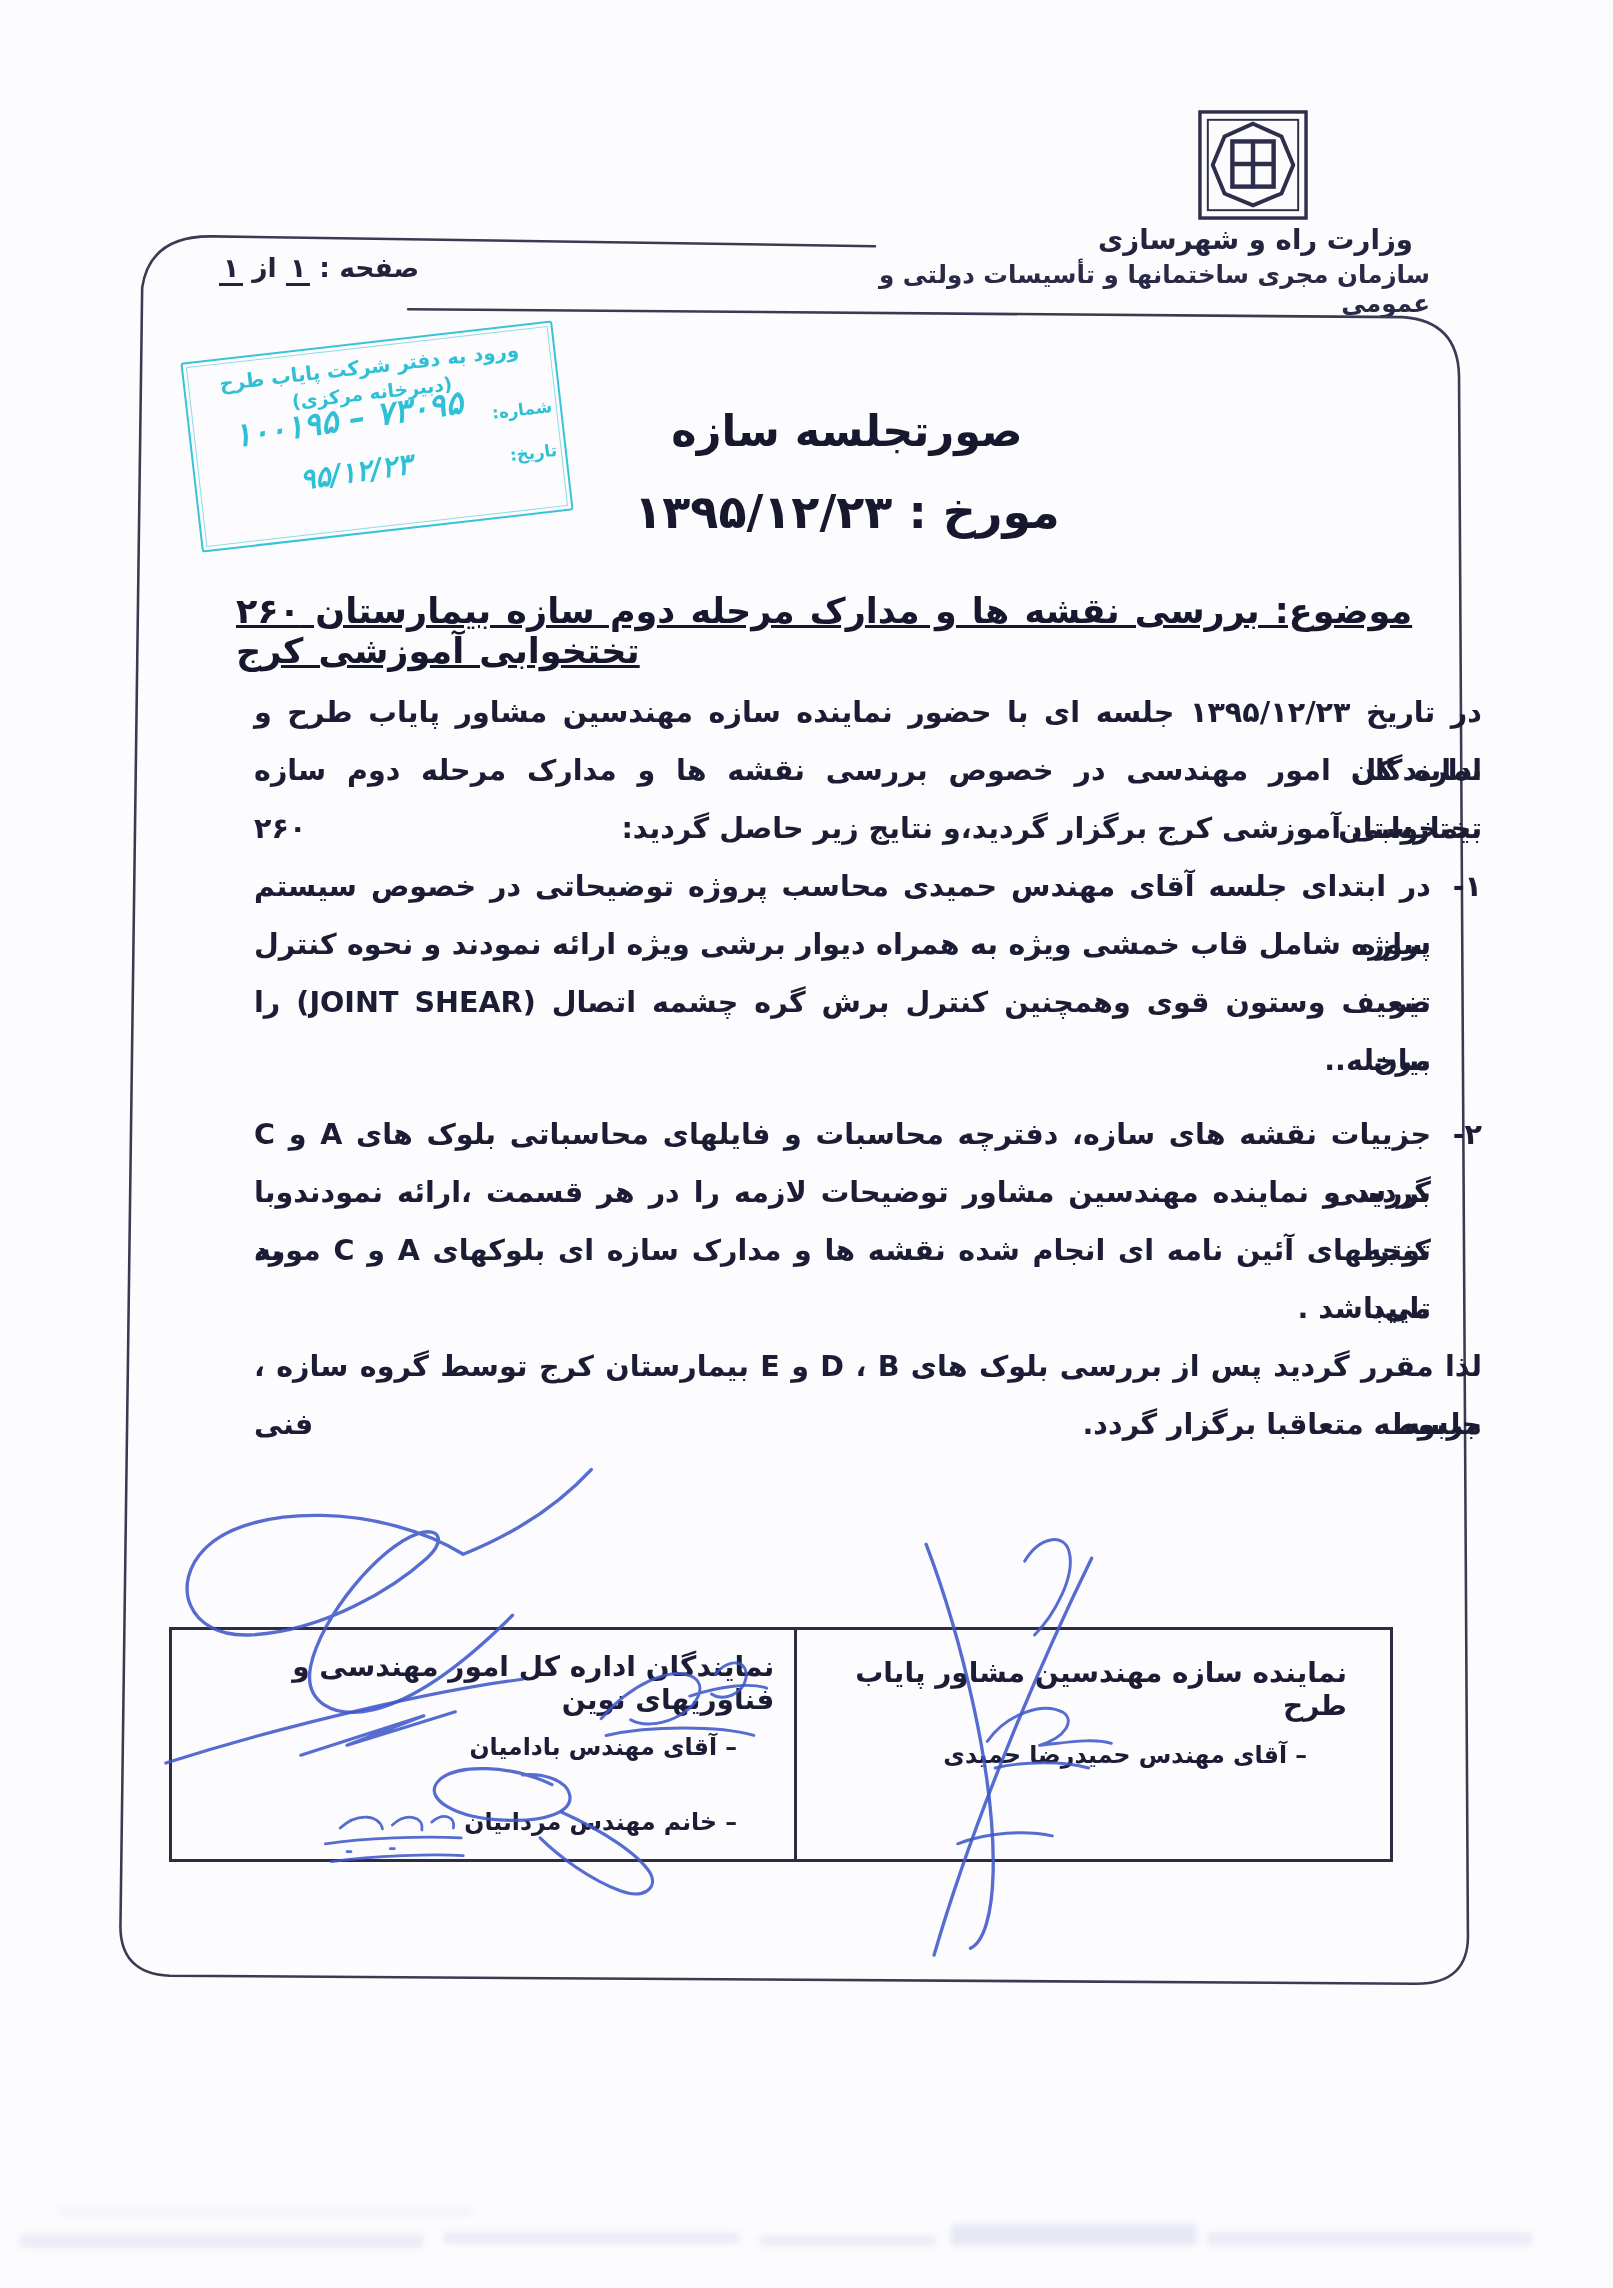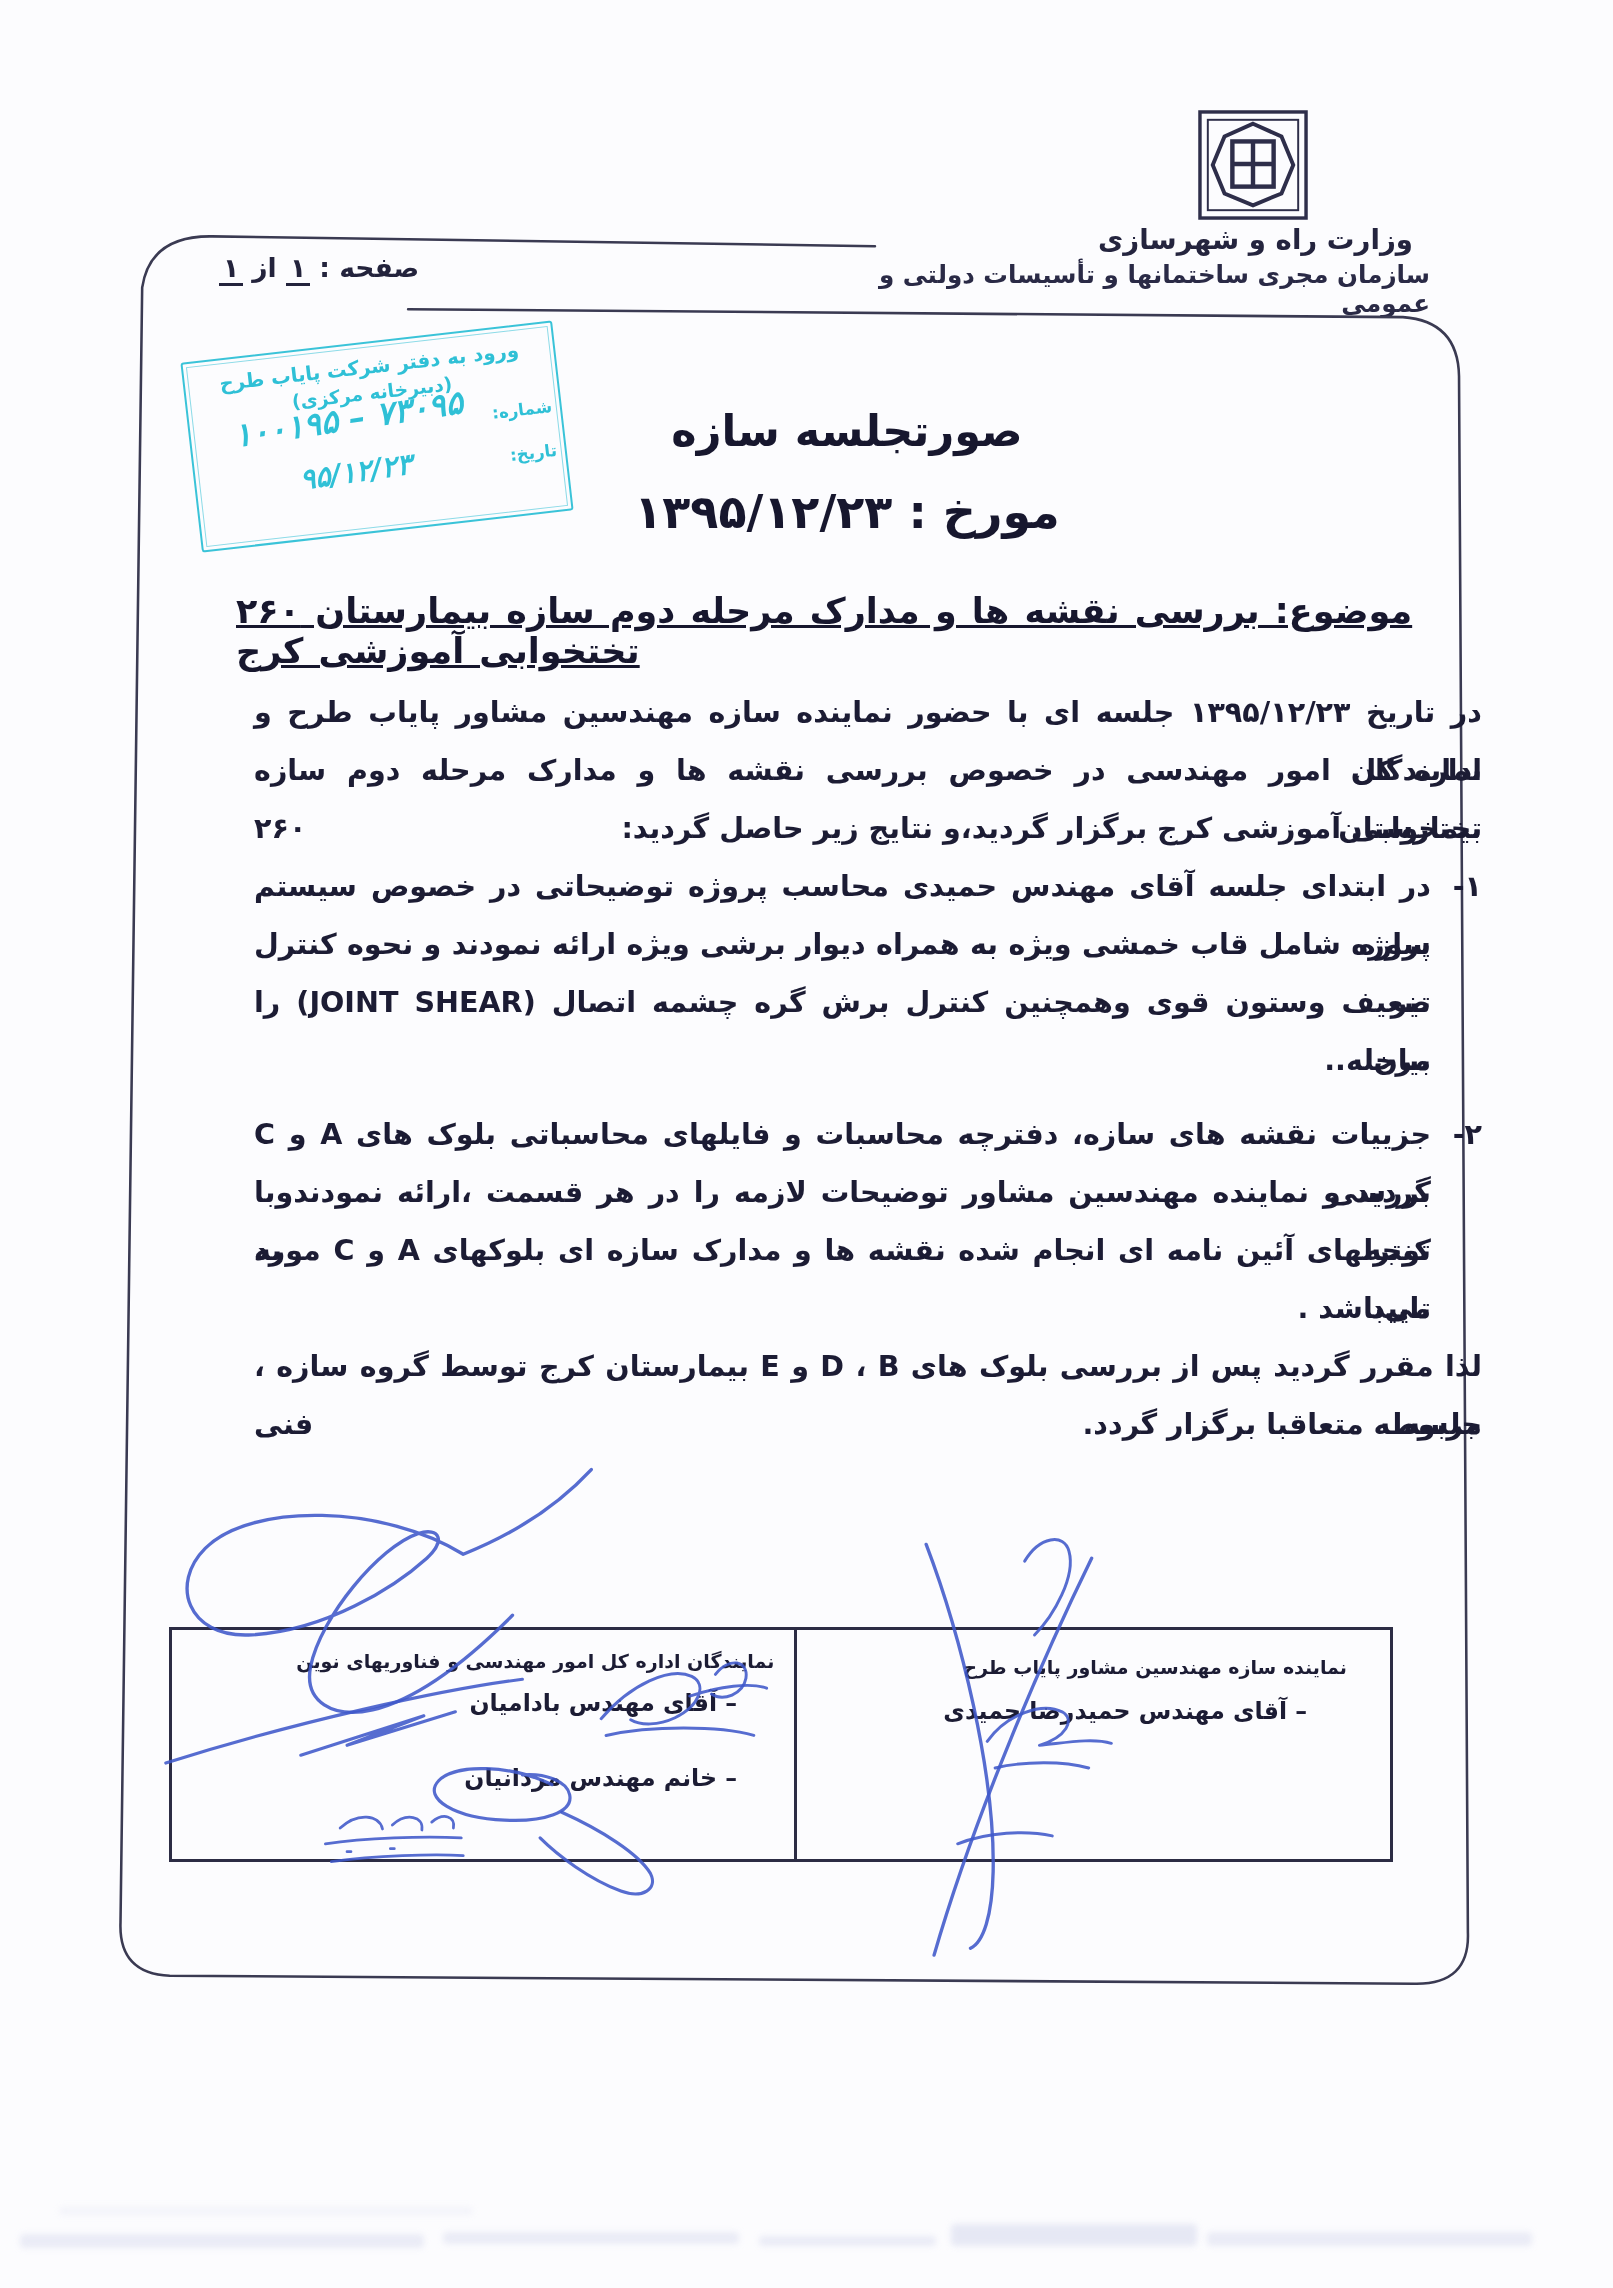"نمایندگان اداره کل امور مهندسی" .sig-header { font-size: 19px -> 28px }
